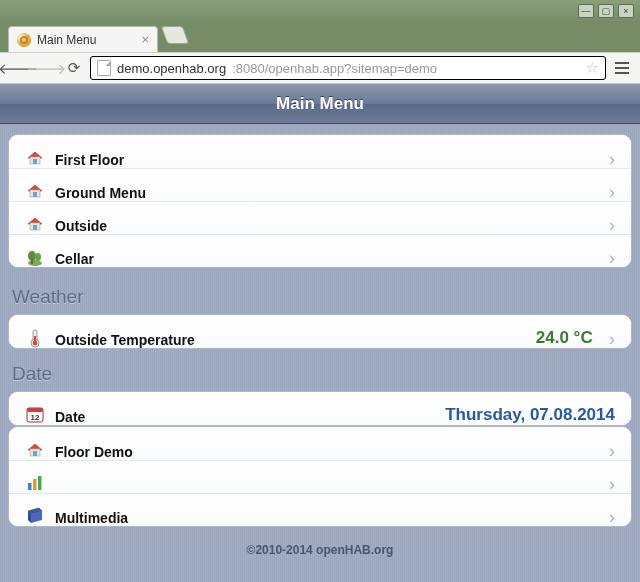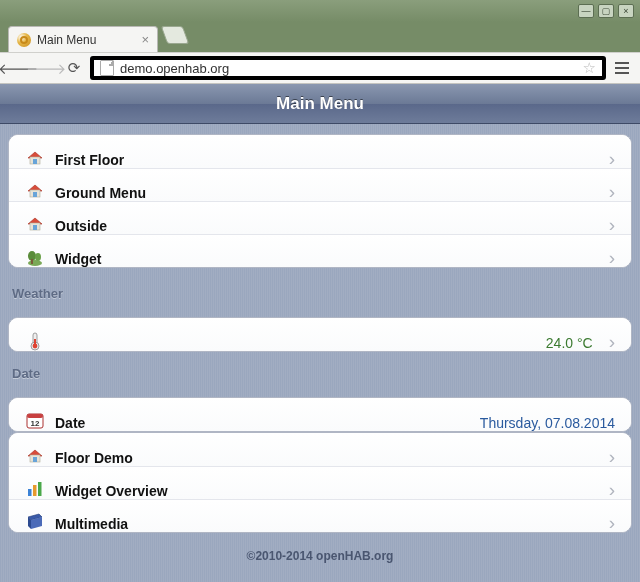"demo.openhab.org" .omnibox { border: 4px solid #000000 -> 1px solid #000000 }
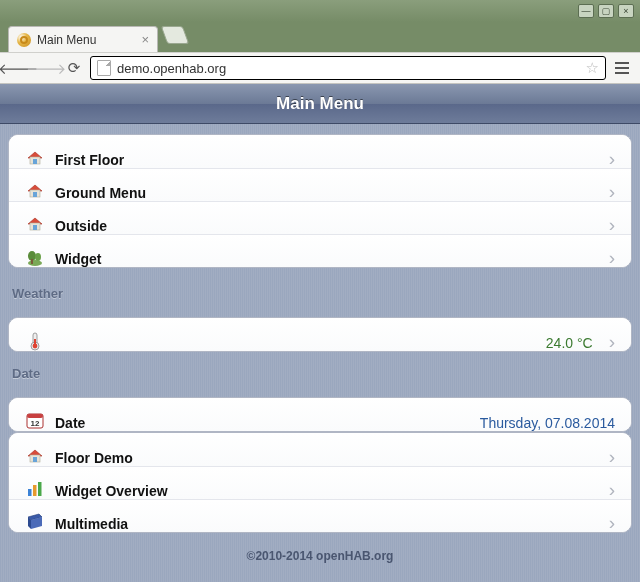":8080/openhab.app?sitemap=demo" span.url-dim { html: none -> <span>:8080/openhab.app?sitemap=demo</span> }
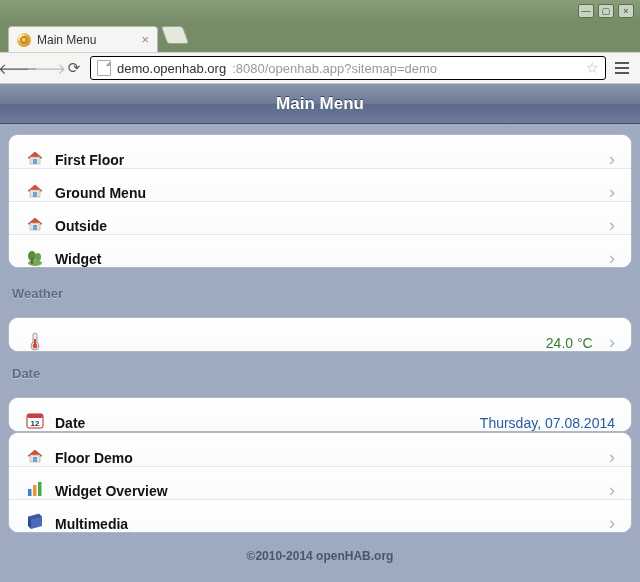"Widget" span.row-label { text: Widget -> Cellar }
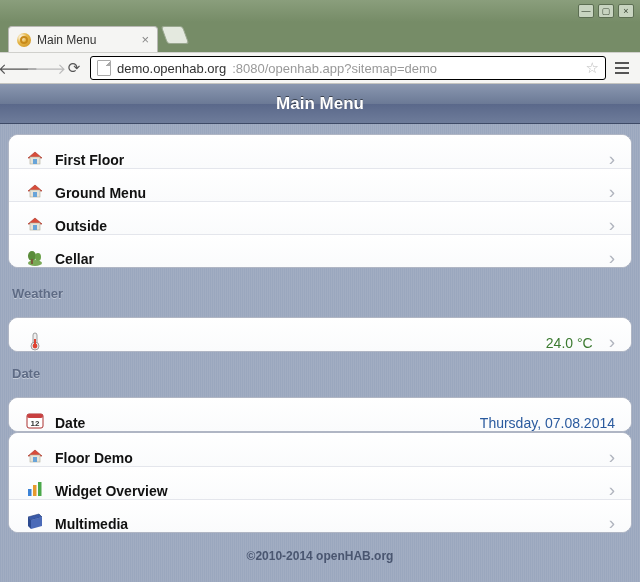"Weather" .section-header { font-size: 13px -> 19px; font-weight: bold -> normal; padding: 18px 12px 16px 12px -> 18px 12px 6px 12px }
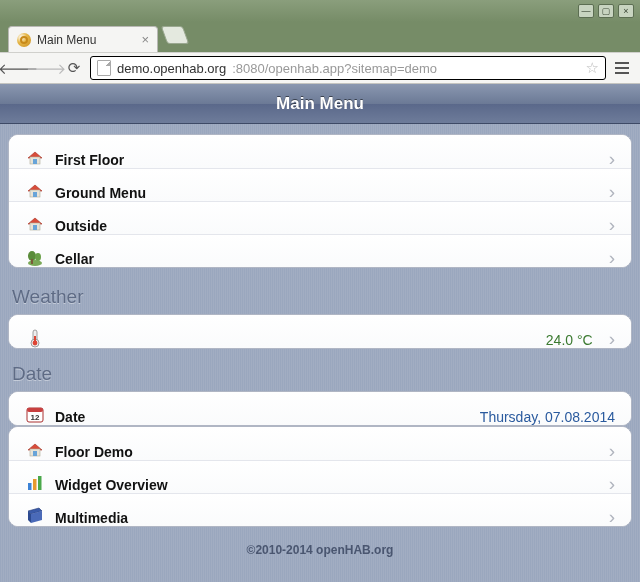"Outside Temperature" span.row-label { html: none -> <span>Outside Temperature</span> }
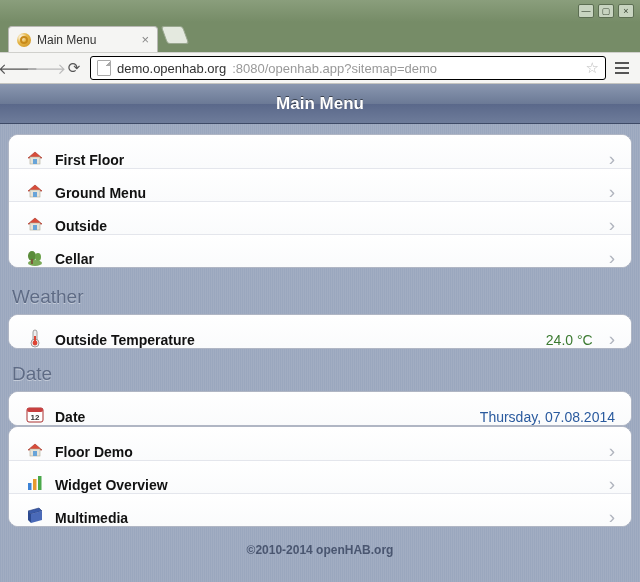"24.0 °C" .row-value { font-size: 14px -> 17px; font-weight: normal -> bold }
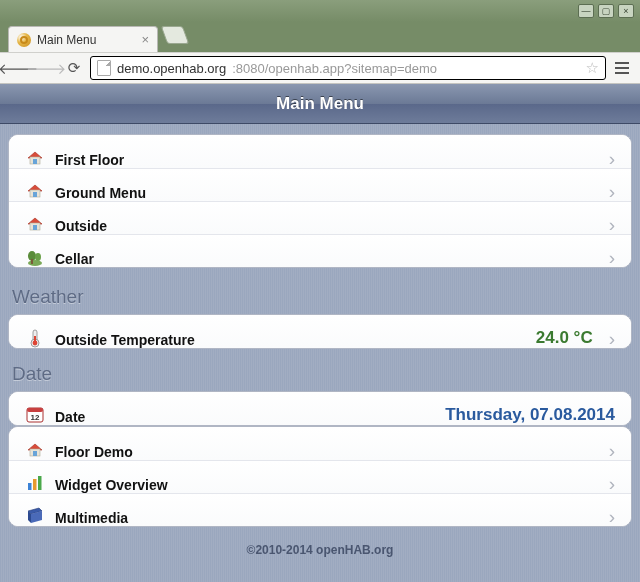"Widget Overview" span.row-label { html: <span>Widget Overview</span> -> none }
